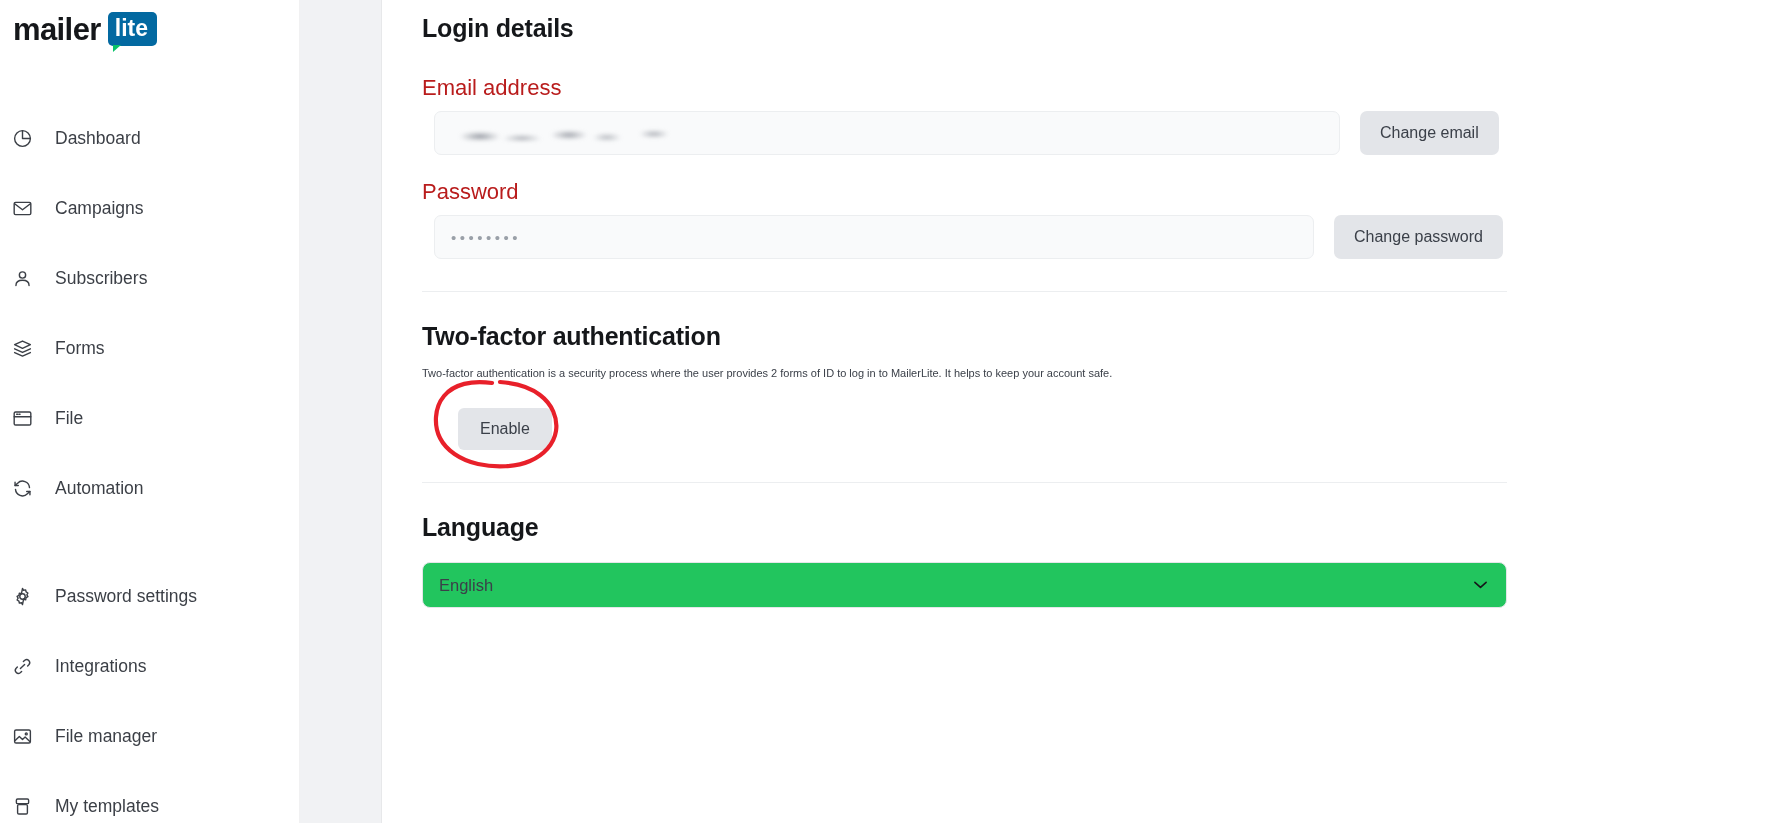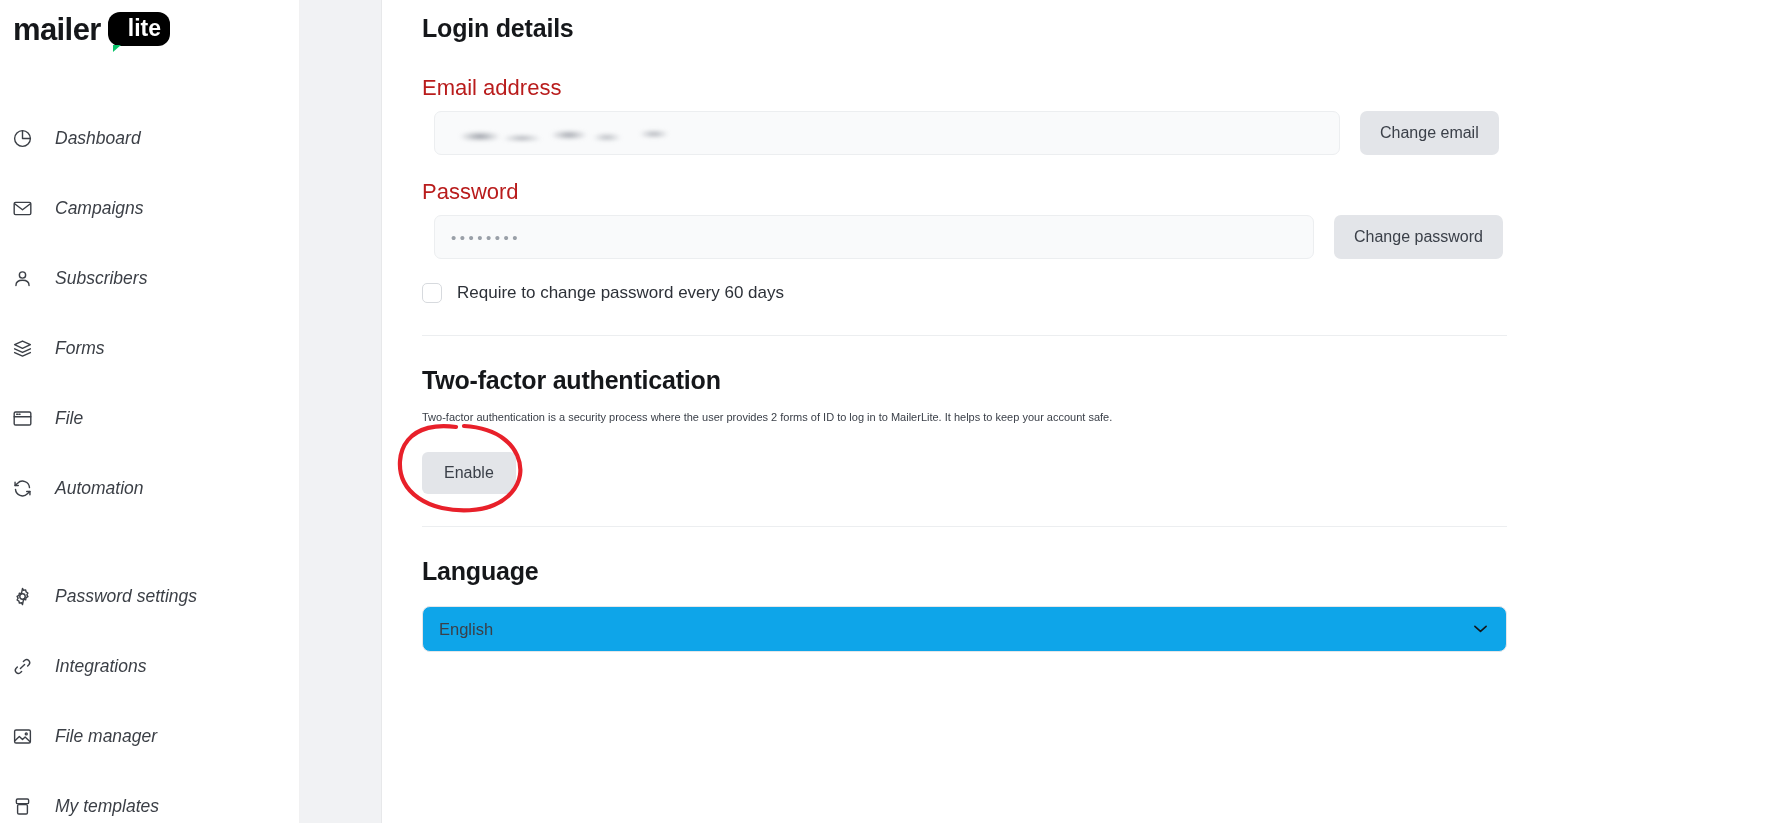"lite" .logo-badge { background: #000000 -> #0369a1; border-radius: 12px -> 5px; padding: 5px 9px 6px 20px -> 5px 9px 6px 7px }
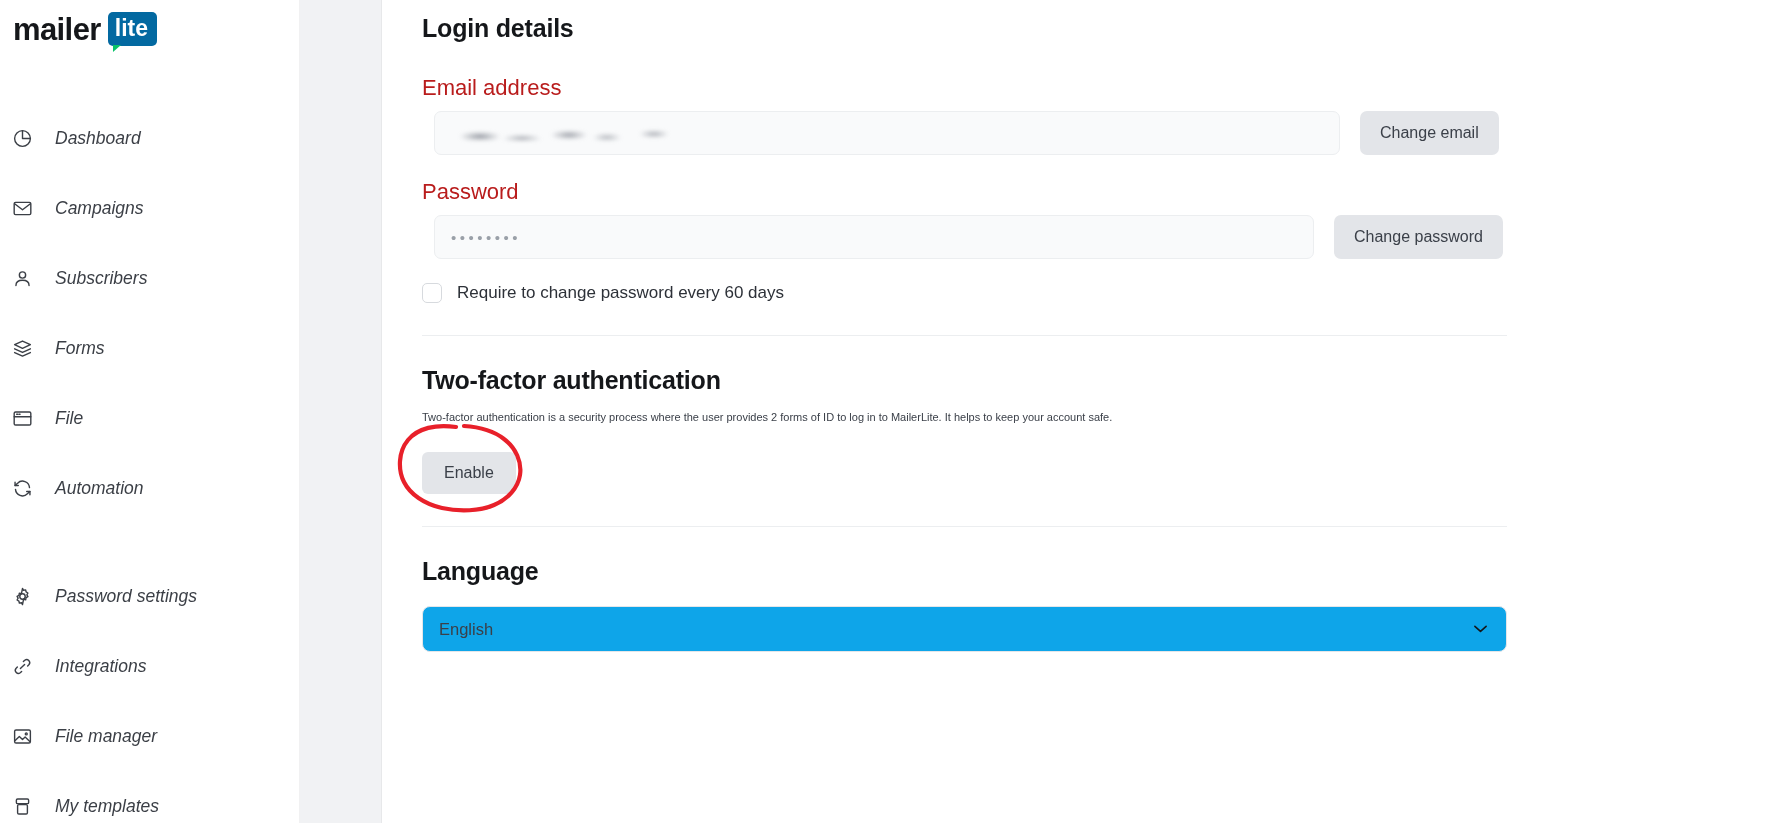"Dashboard" .nav-label { font-style: italic -> none }
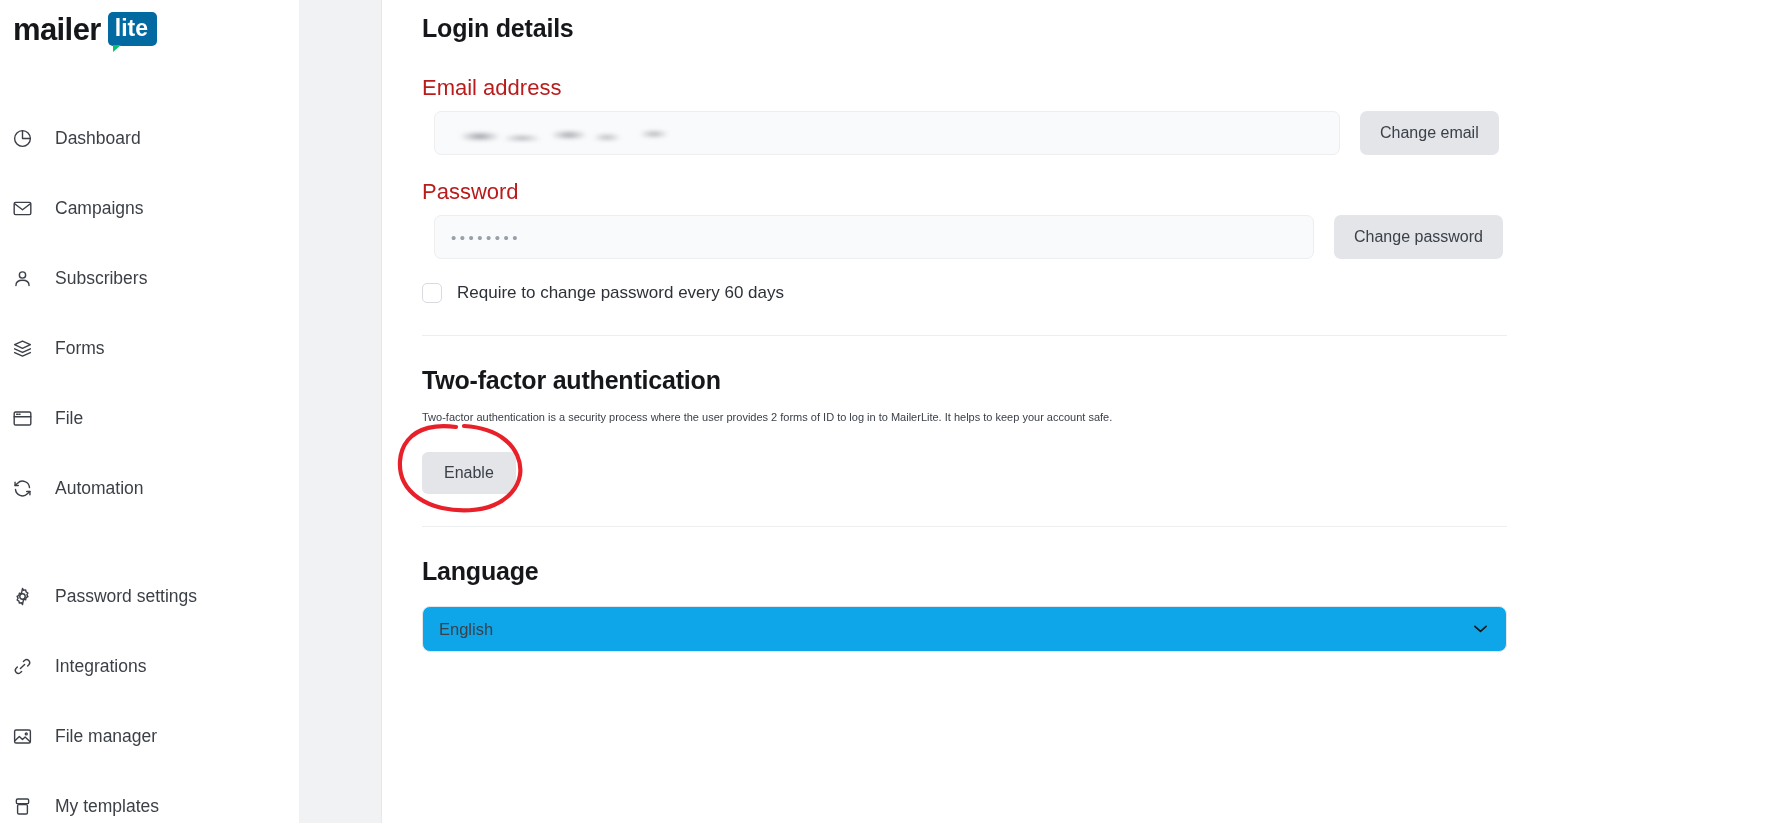"Require to change password every" div.checkbox-row { html: <div> <span></span> <span>Require to change password every 60 days</span> </div> -> none }
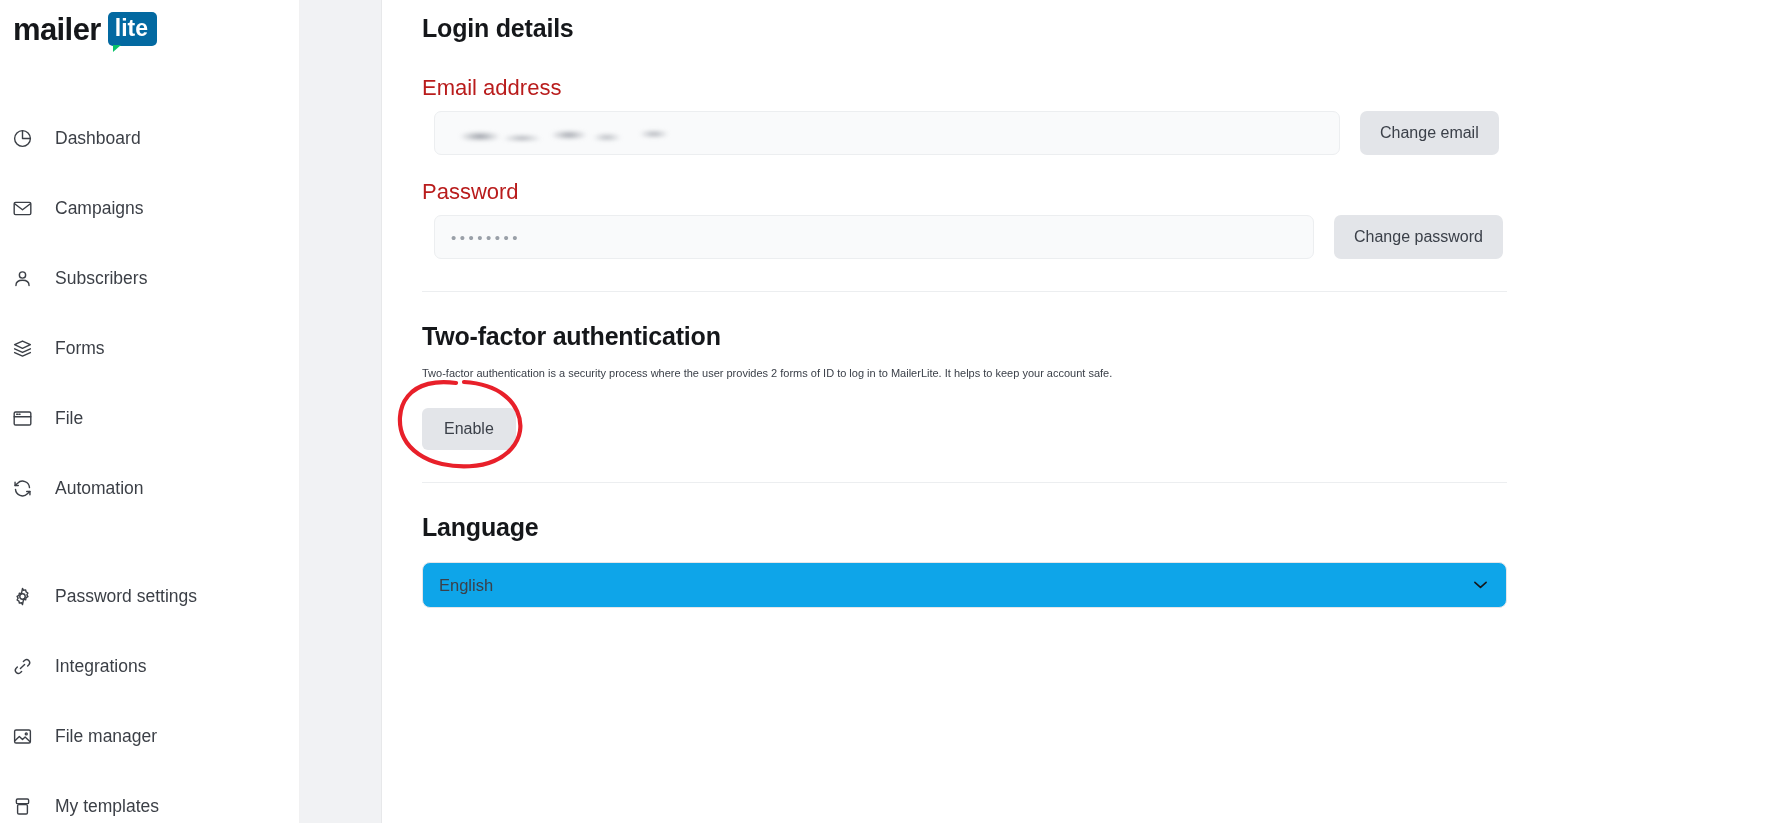"Enable" .enable-wrap { margin-left: none -> 36px }
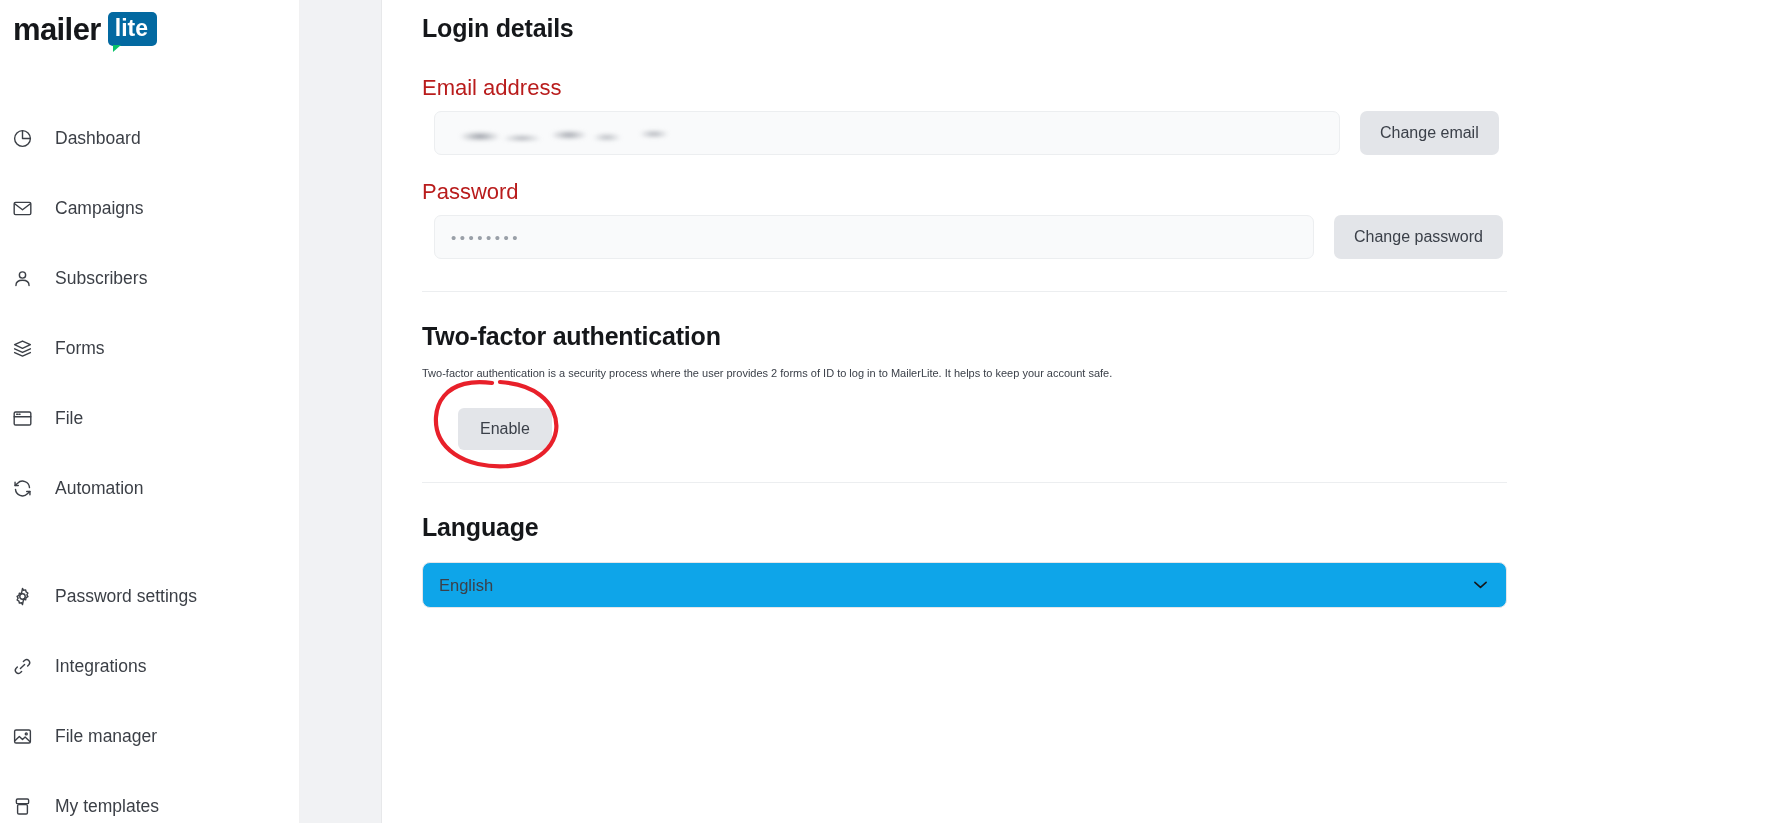"English" .select-box { background: #0ea5e9 -> #22c55e }
